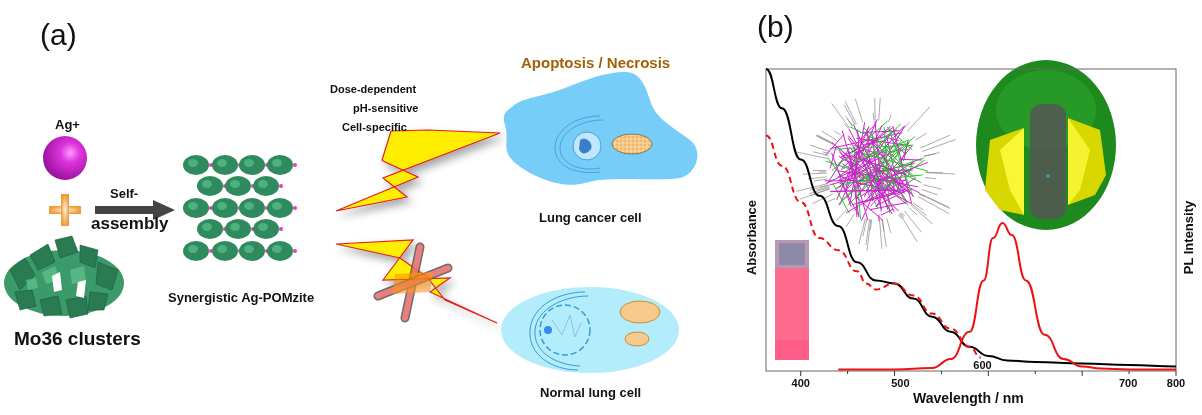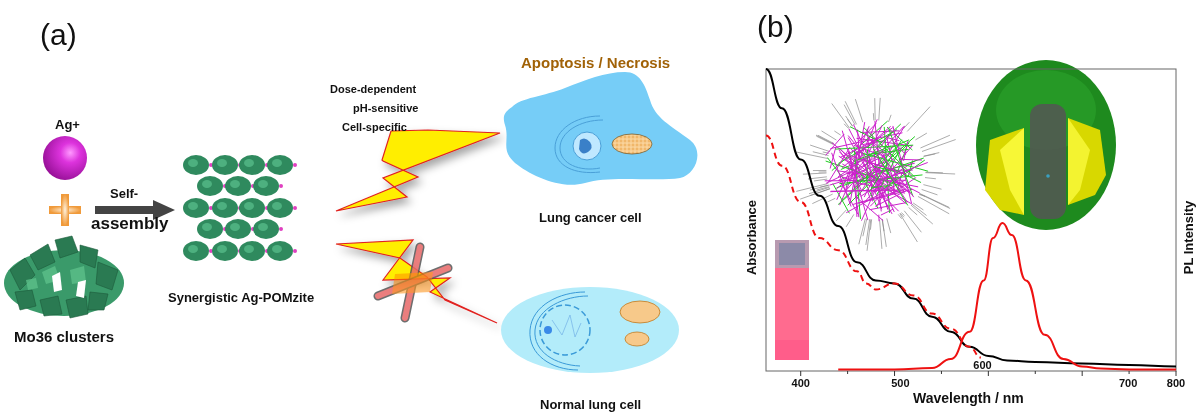"Mo36 clusters" div.abs { font-size: 15px -> 19px }
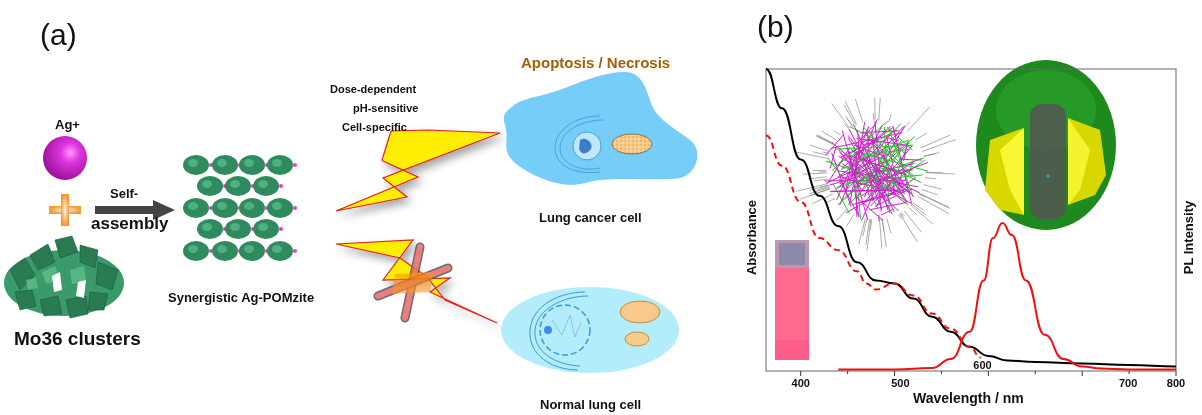"Normal lung cell" div.abs { margin-top: 12px -> none }
